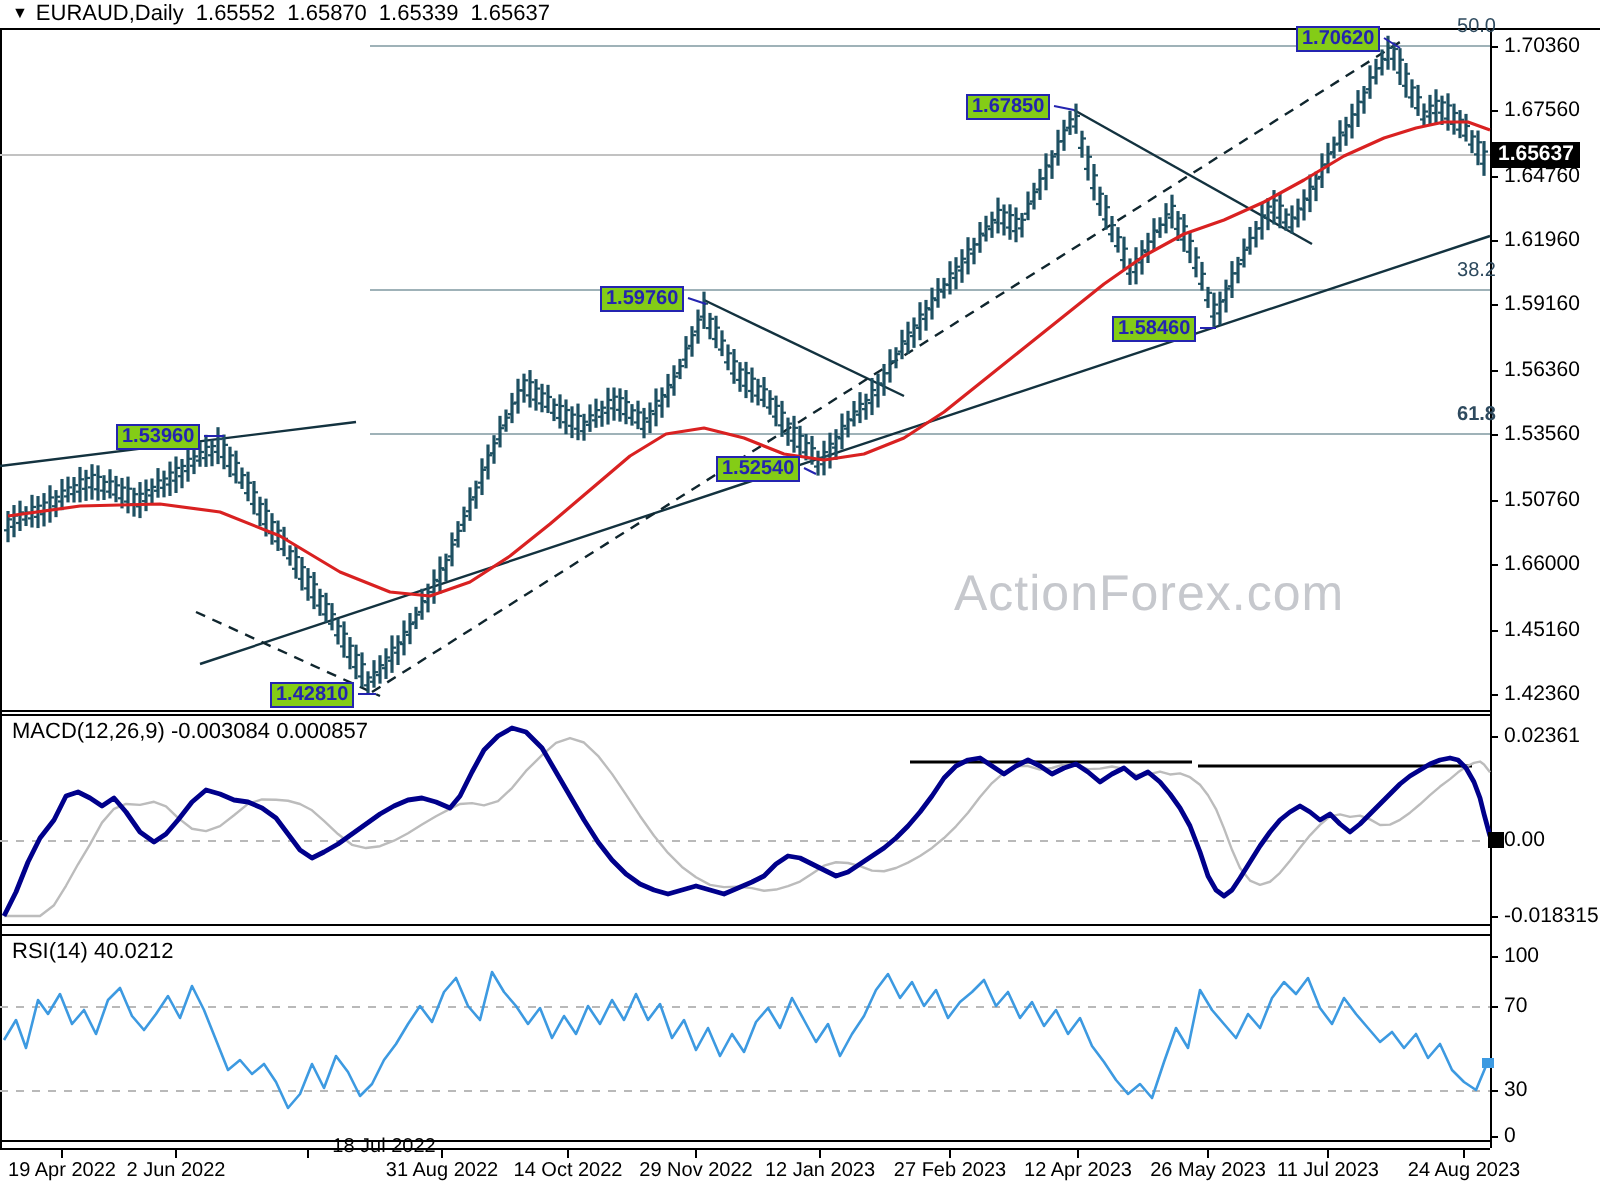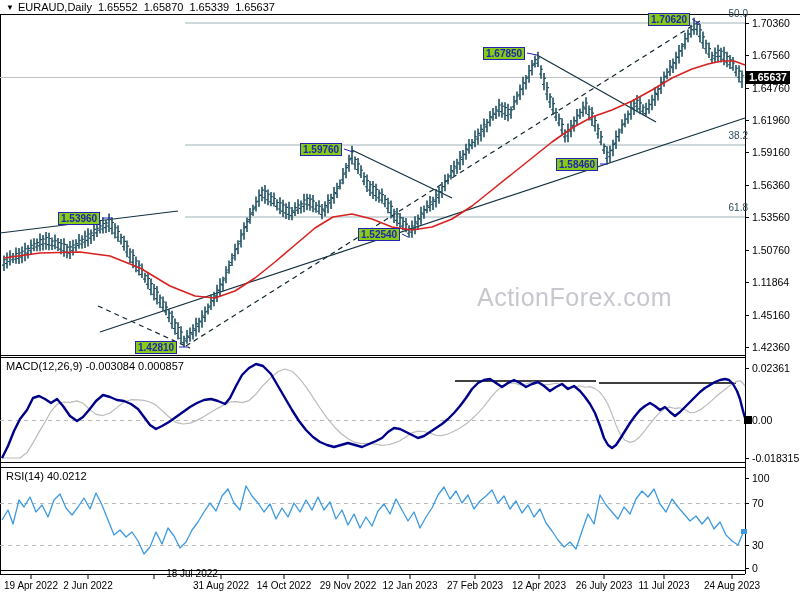"61.8" div.abs { font-weight: none -> bold }
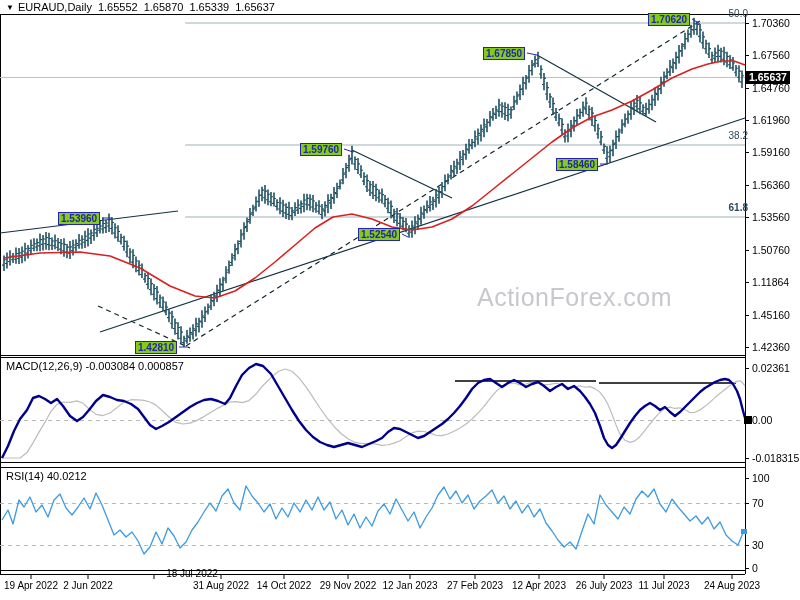"1.11864" div.abs { text: 1.11864 -> 1.66000 }
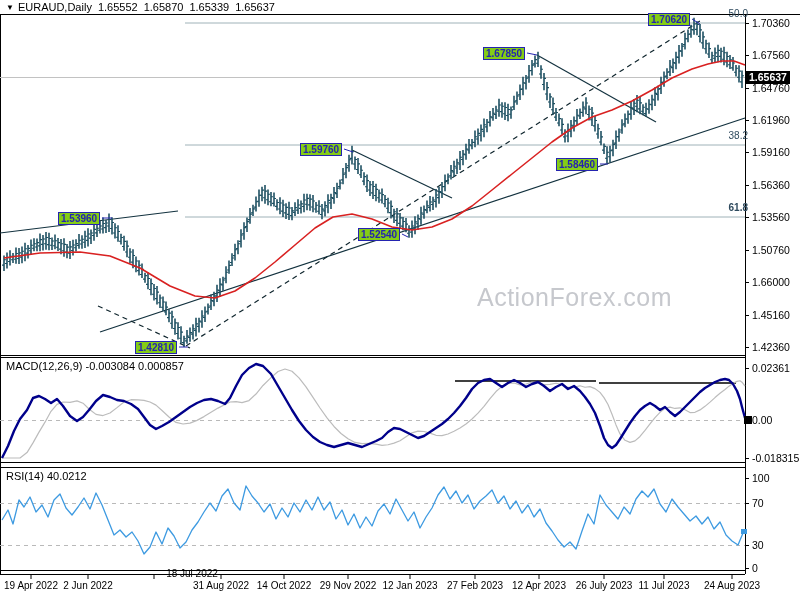"26 July 2023" div.abs { text: July -> May }
